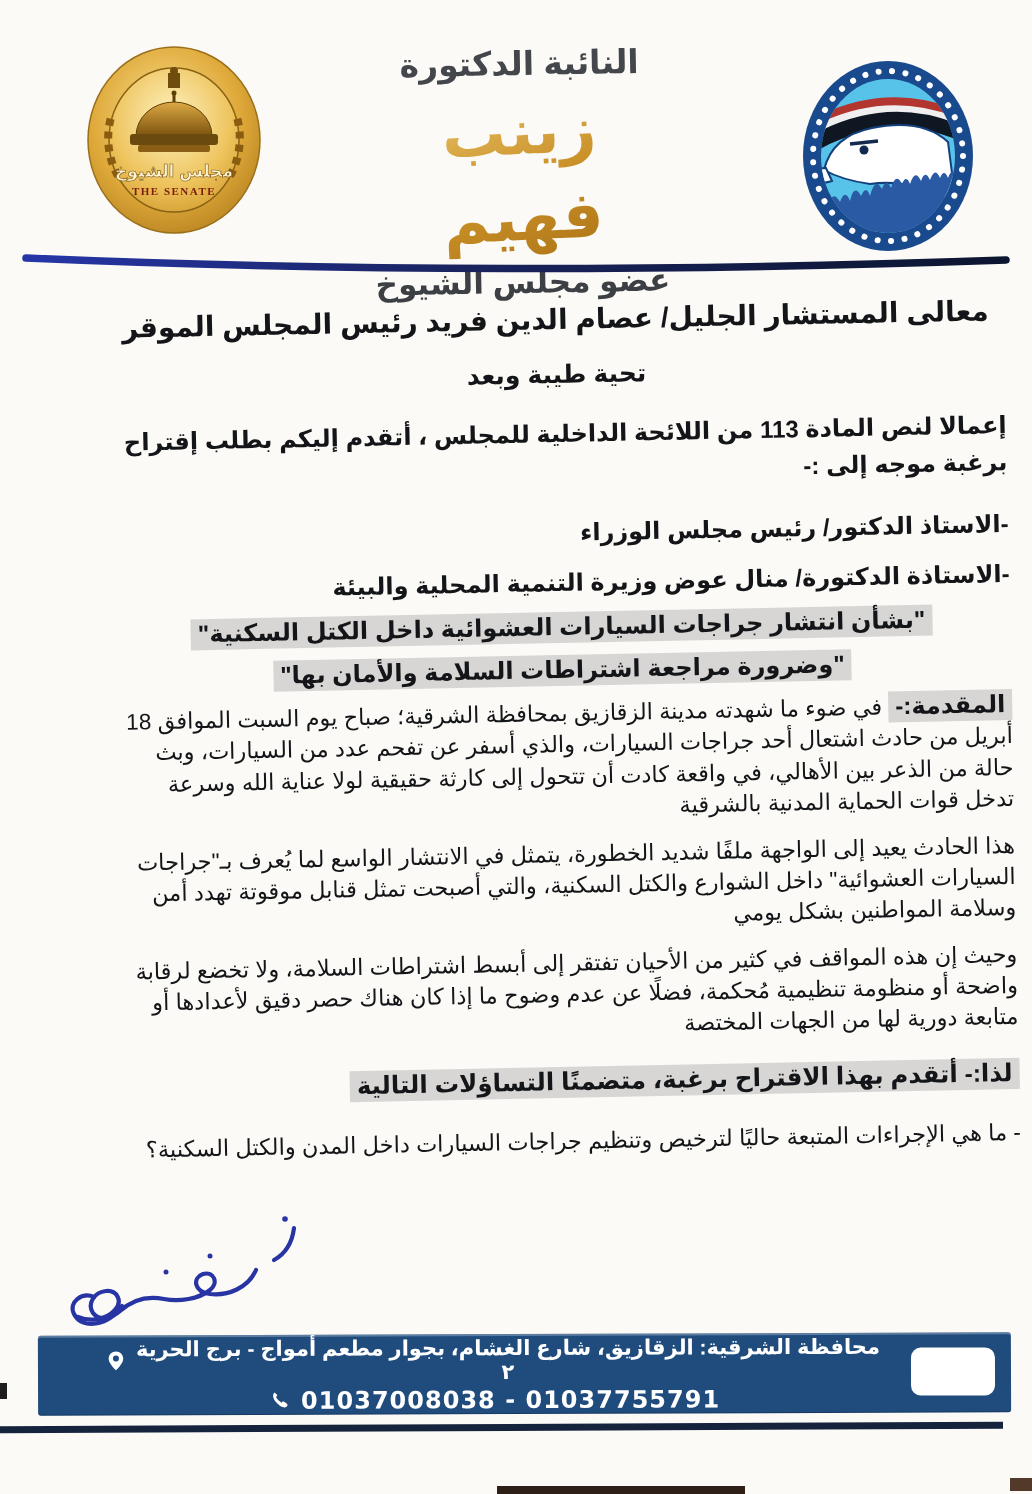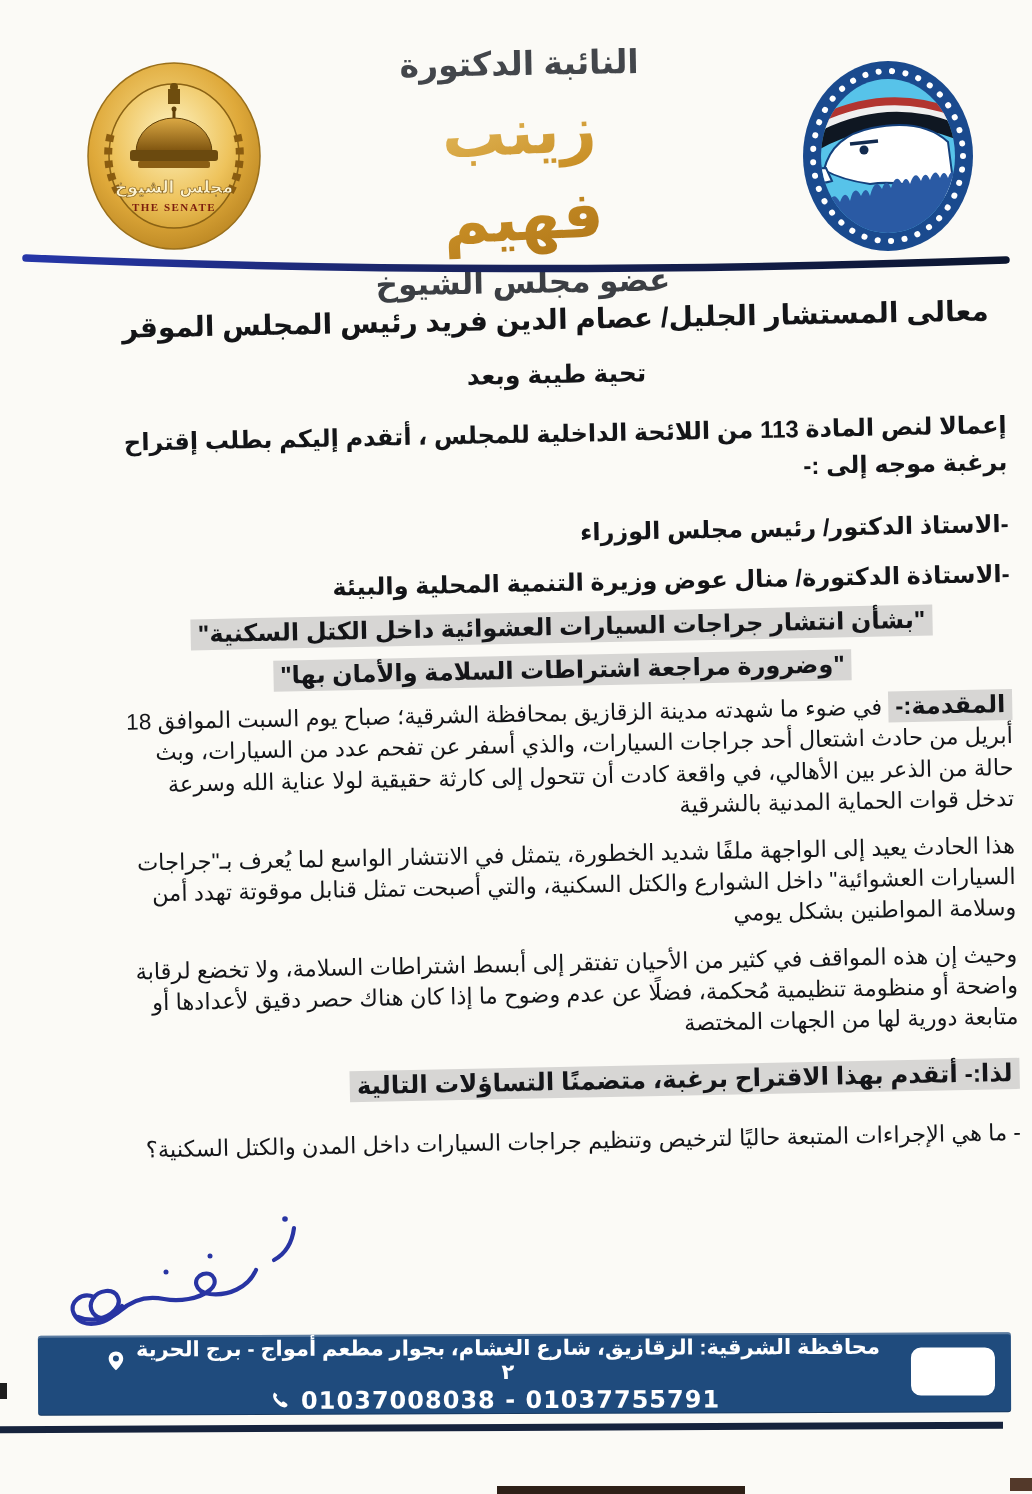"مجلس الشيوخ" .logo-left { top: 60px -> 44px }
